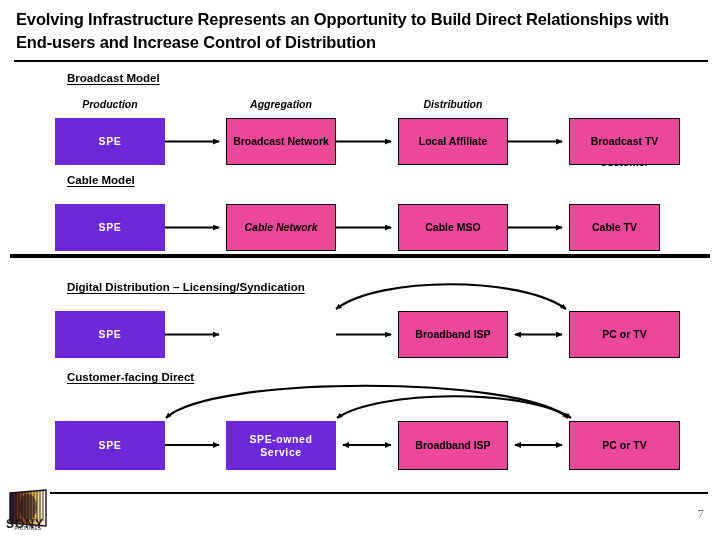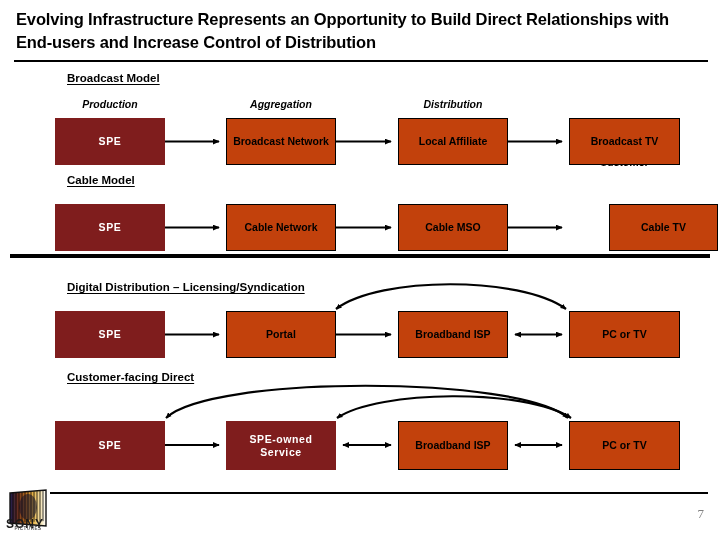"SPE" .box.navy { background: #7f1d1d -> #6d28d9 }
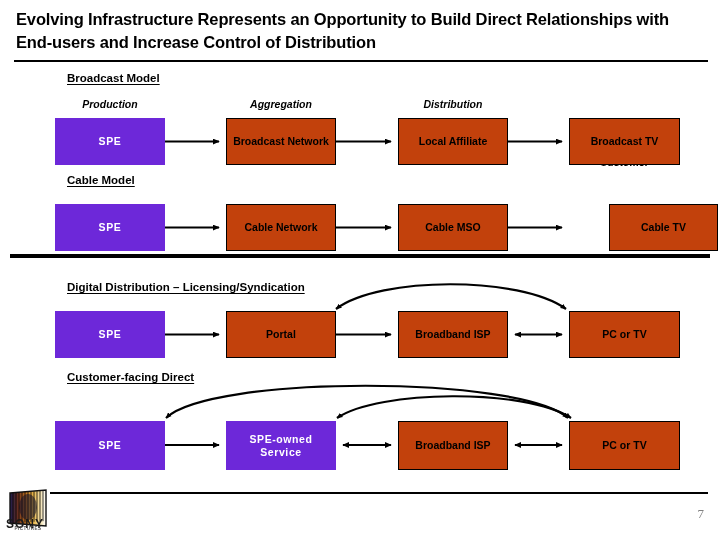"Broadcast Network" .box.white { background: #c2410c -> #ec4899 }
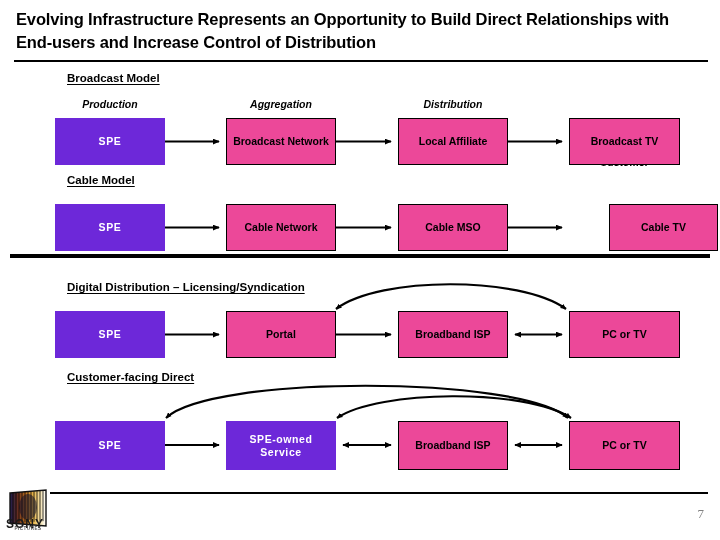"Cable Network" div.box { font-style: none -> italic }
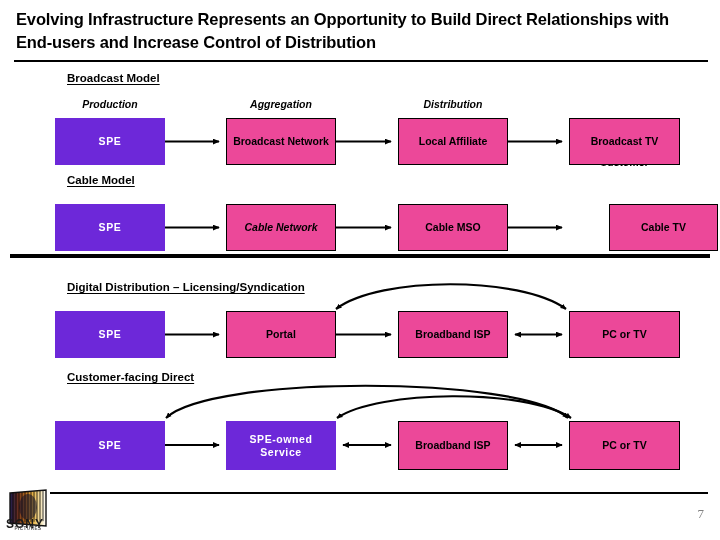"Cable TV" div.box { margin-left: 40px -> none; width: 109px -> 91px }
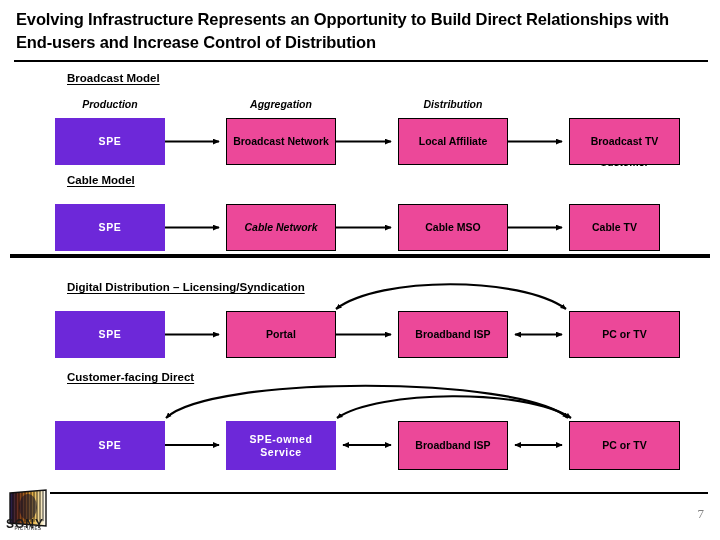"Portal" div.box { html: <div>Portal</div> -> none }
